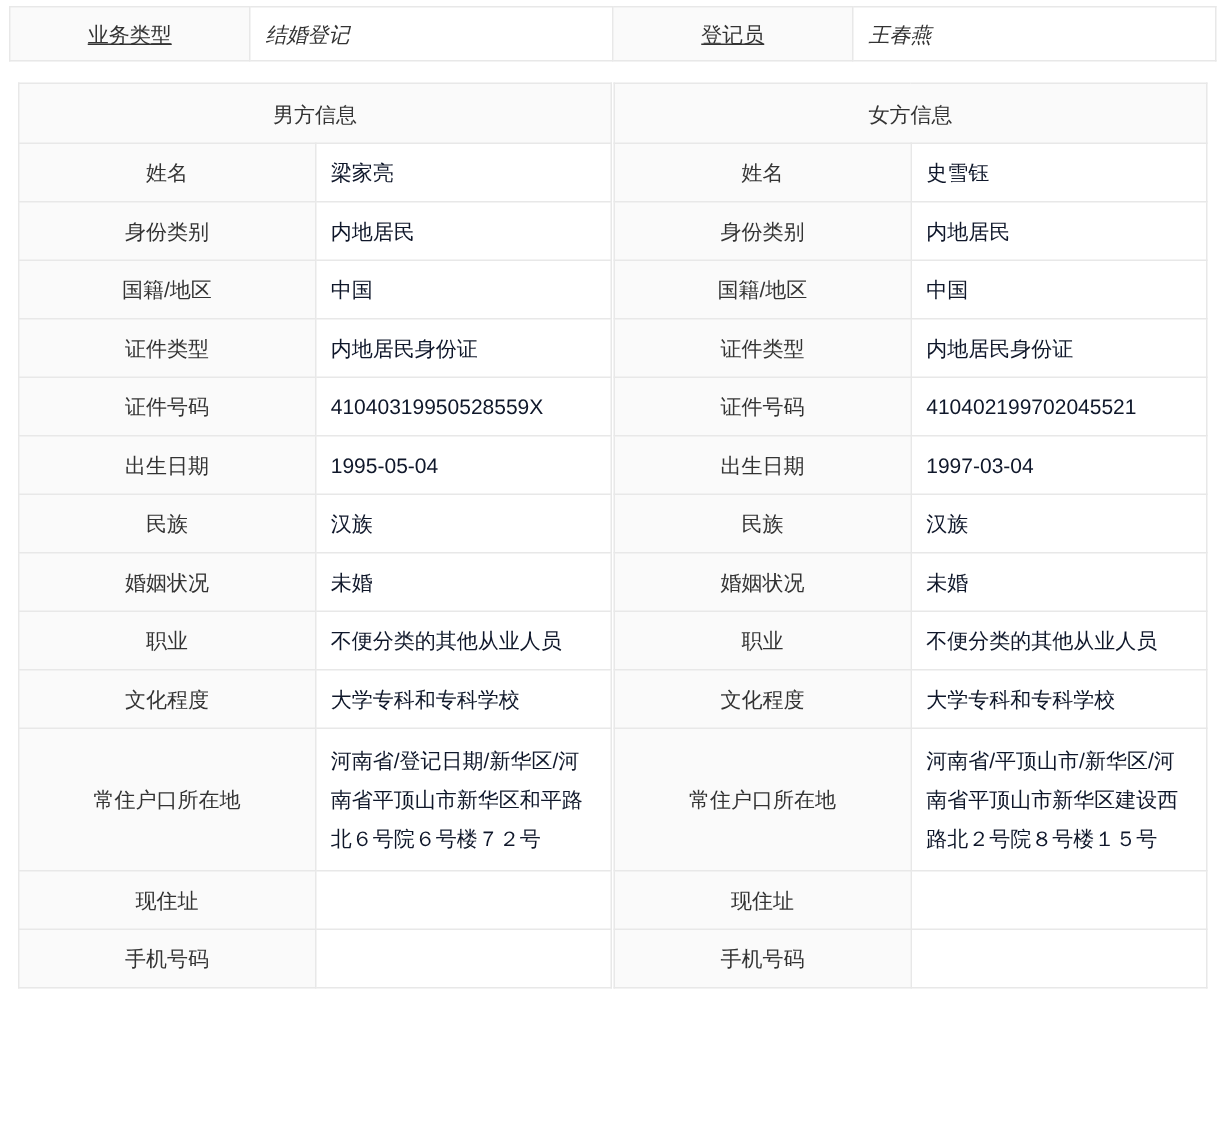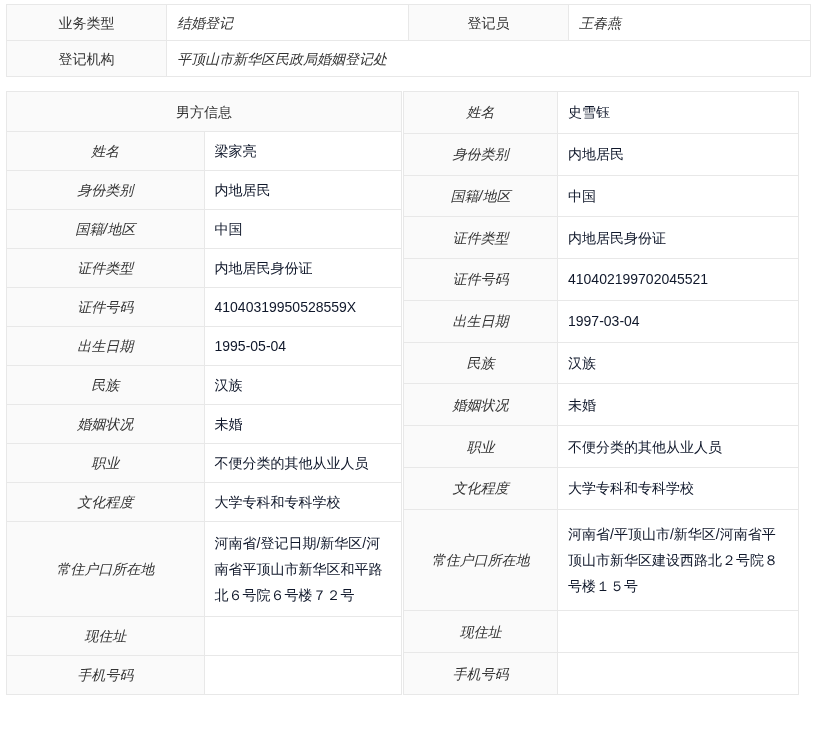"业务类型" td.lbl { text-decoration: none -> underline }
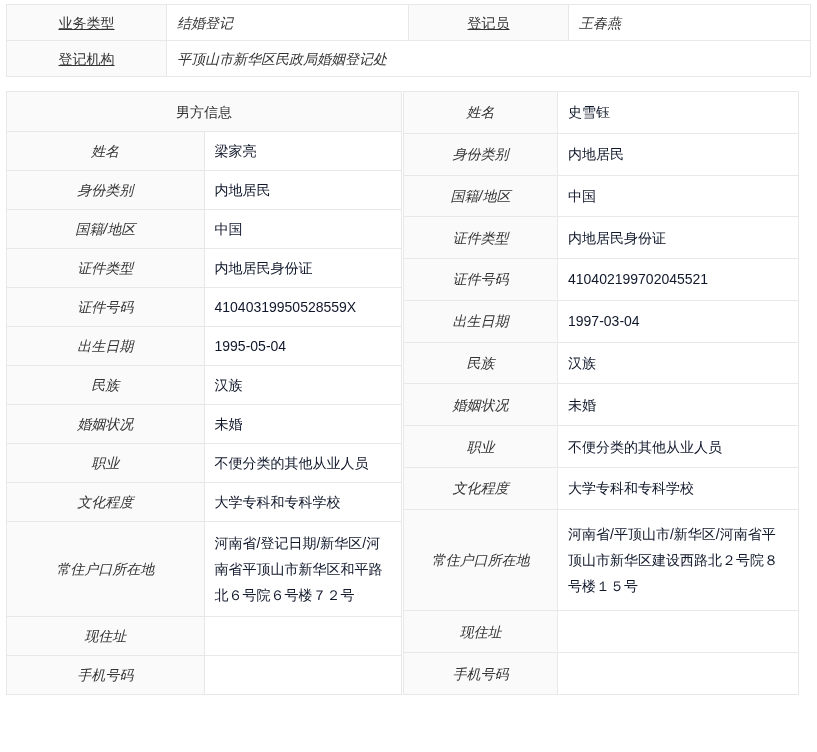"登记机构" tr { html: <tr> <td>登记机构</td> <td>平顶山市新华区民政局婚姻登记处</td> </tr> -> none }
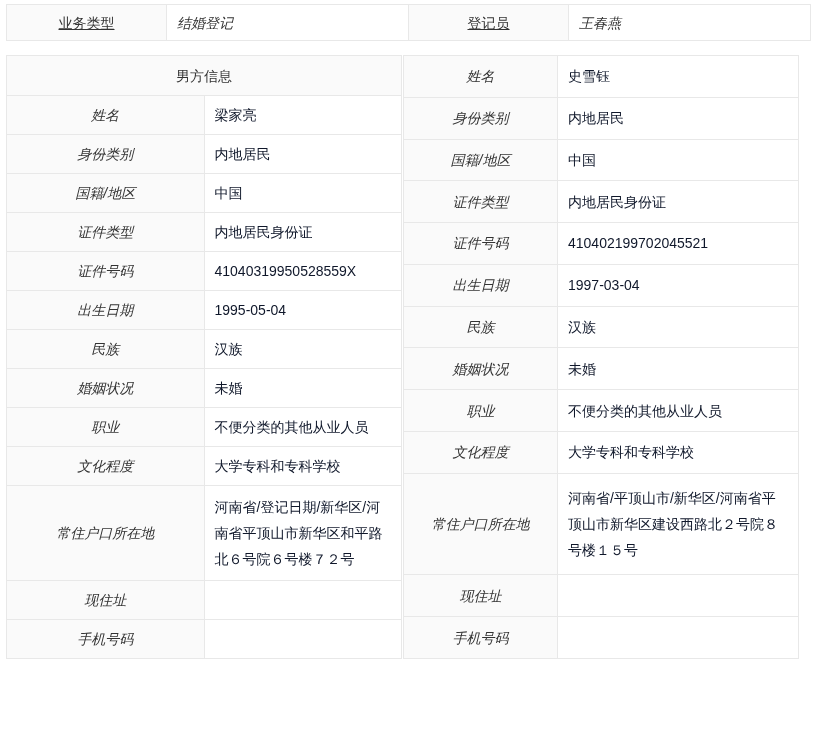"男方信息" .panels { justify-content: none -> center }
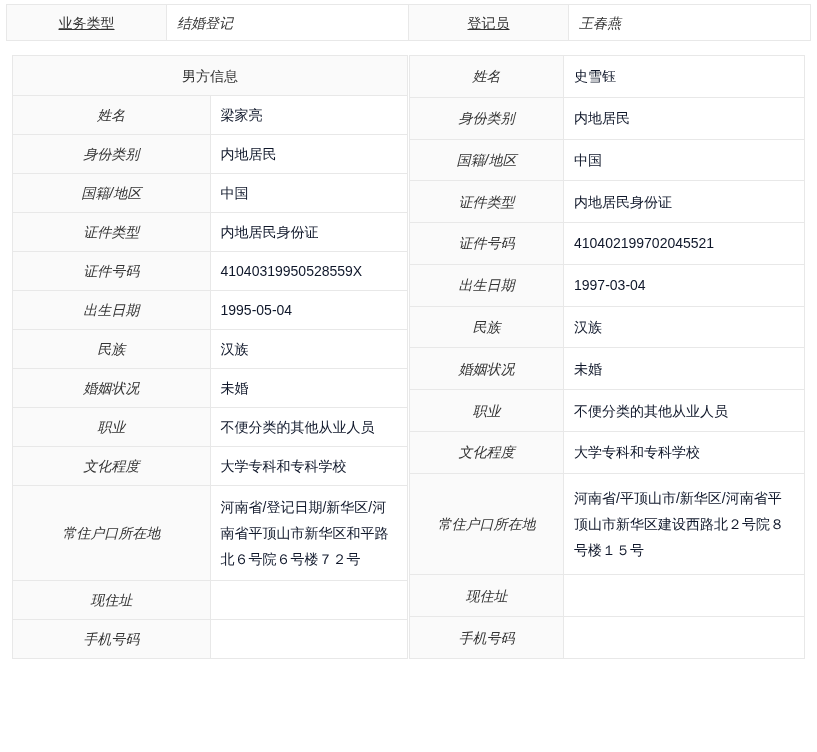"女方信息" tr { html: none -> <tr> <th>女方信息</th> </tr> }
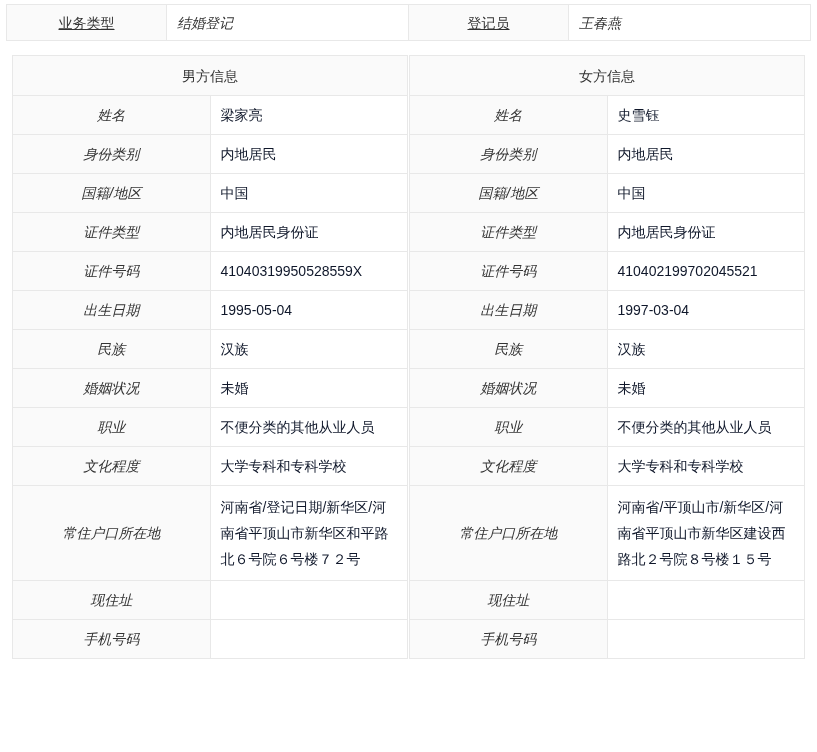"姓名" .panel td.k { font-style: italic -> none }
